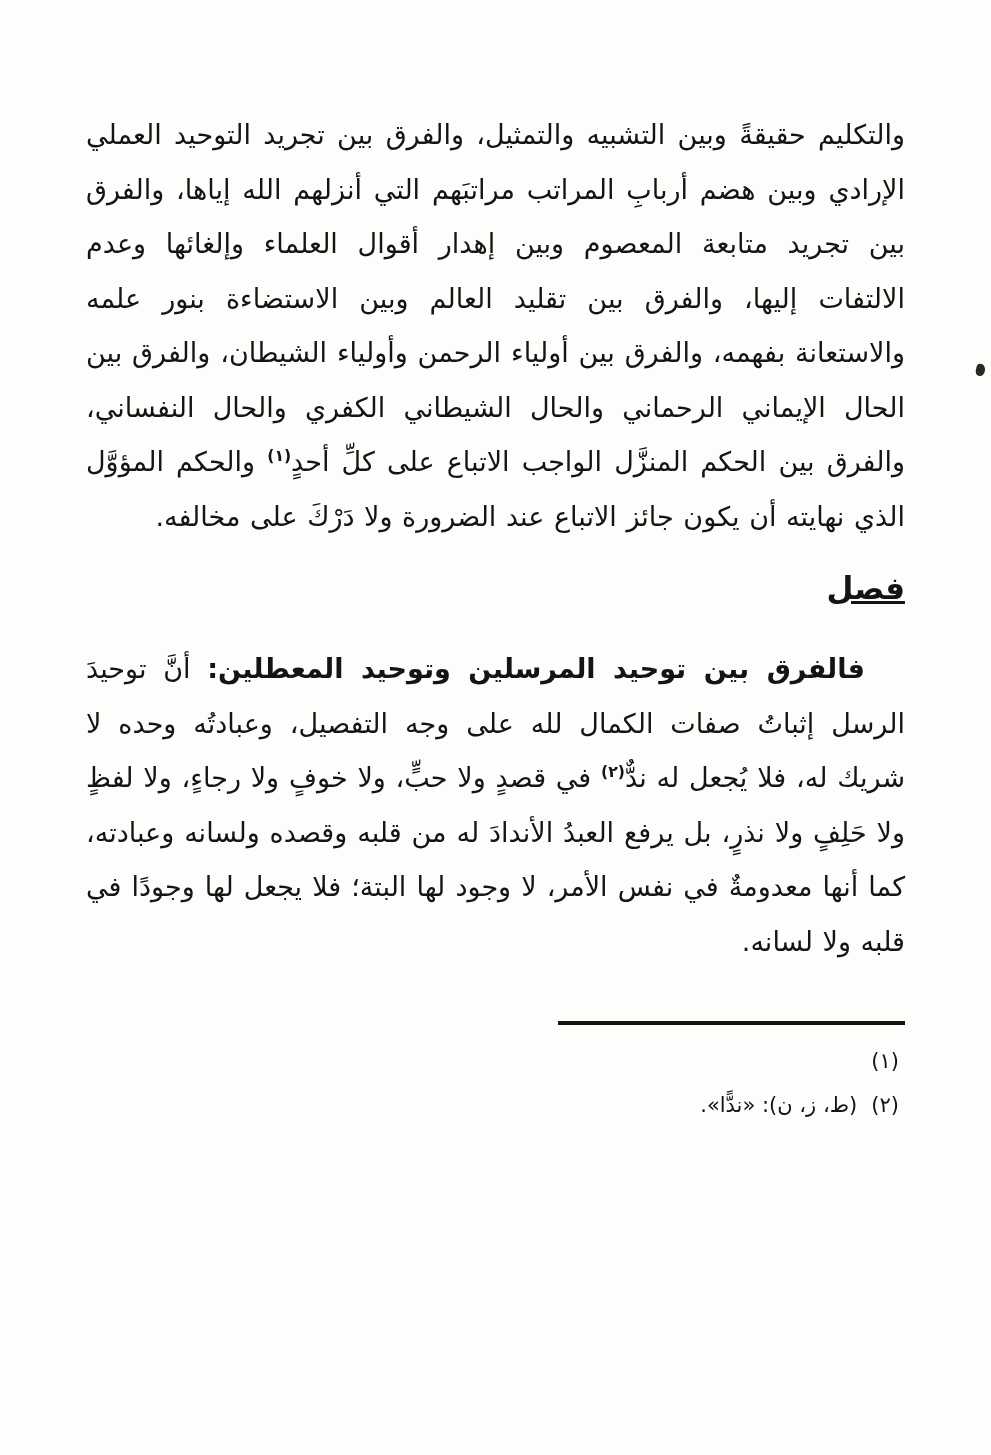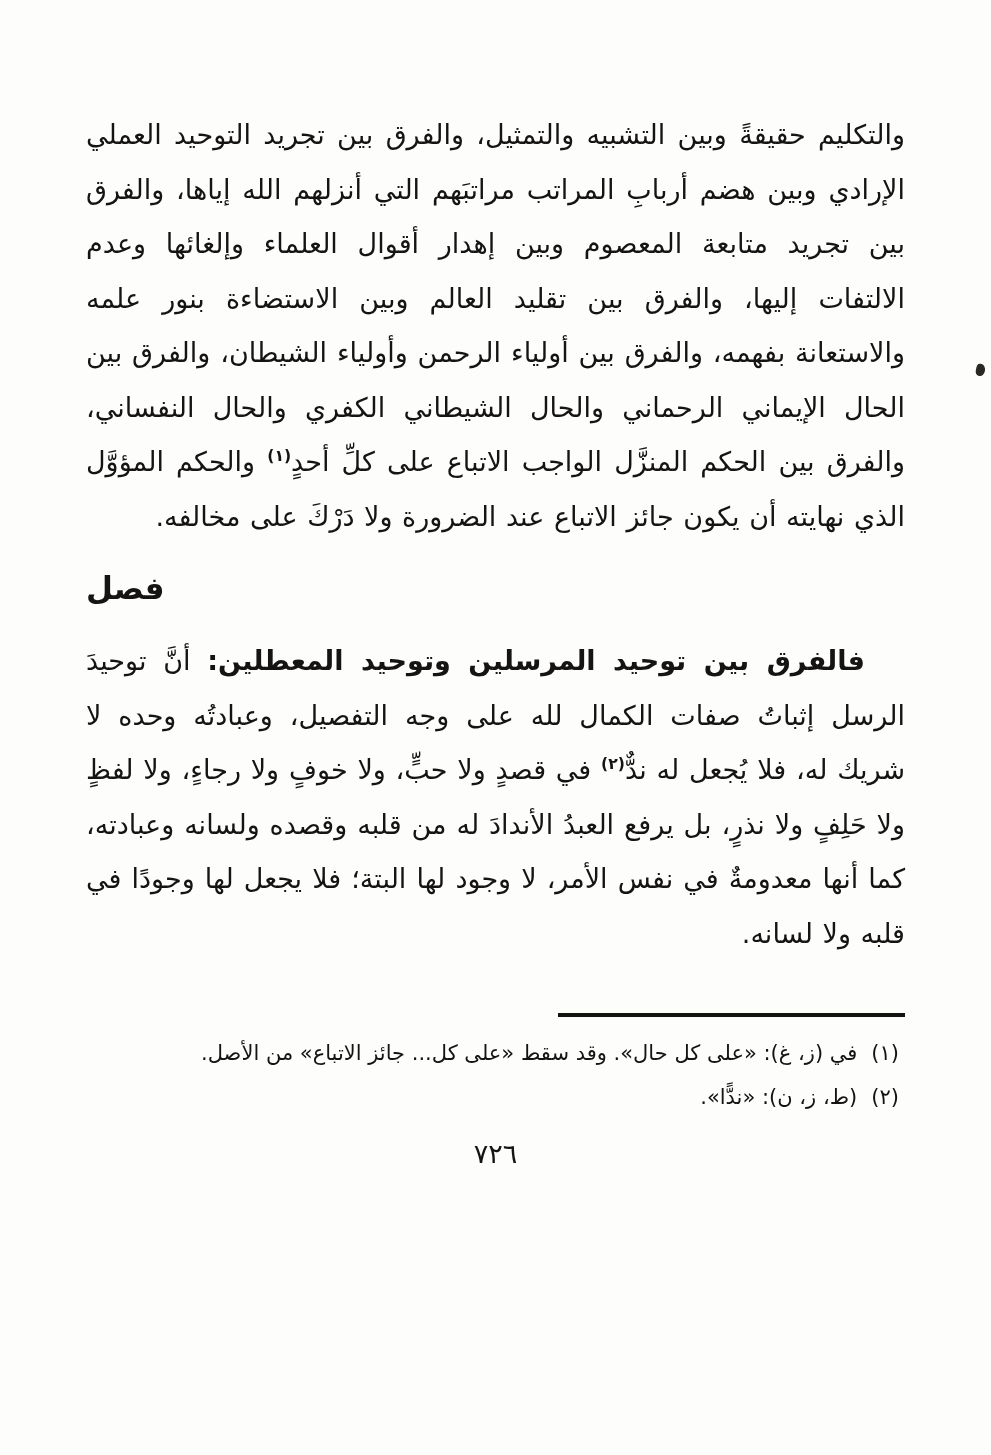"فصل" .section-heading { margin: 26px 0 28px 0 -> 26px 0 36px 0; text-align: left -> right; text-decoration: none -> underline }
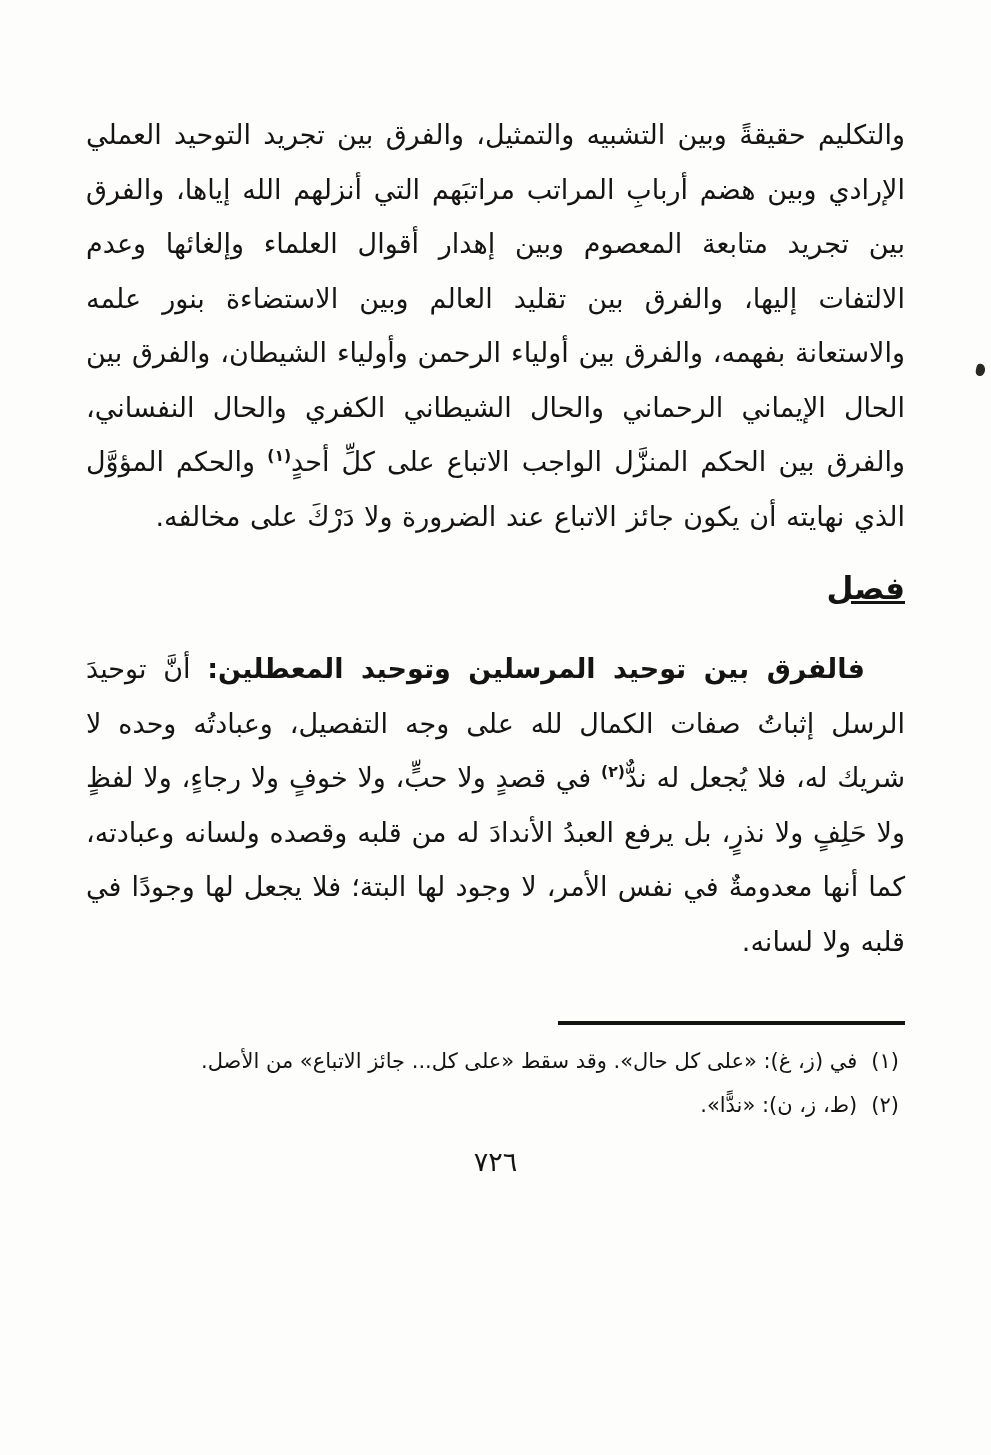"في (ز، غ): «على كل" span.fn-text { html: <span>في (ز، غ): «على كل حال». وقد سقط «على كل... جائز الاتباع» من الأصل.</span> -> none }
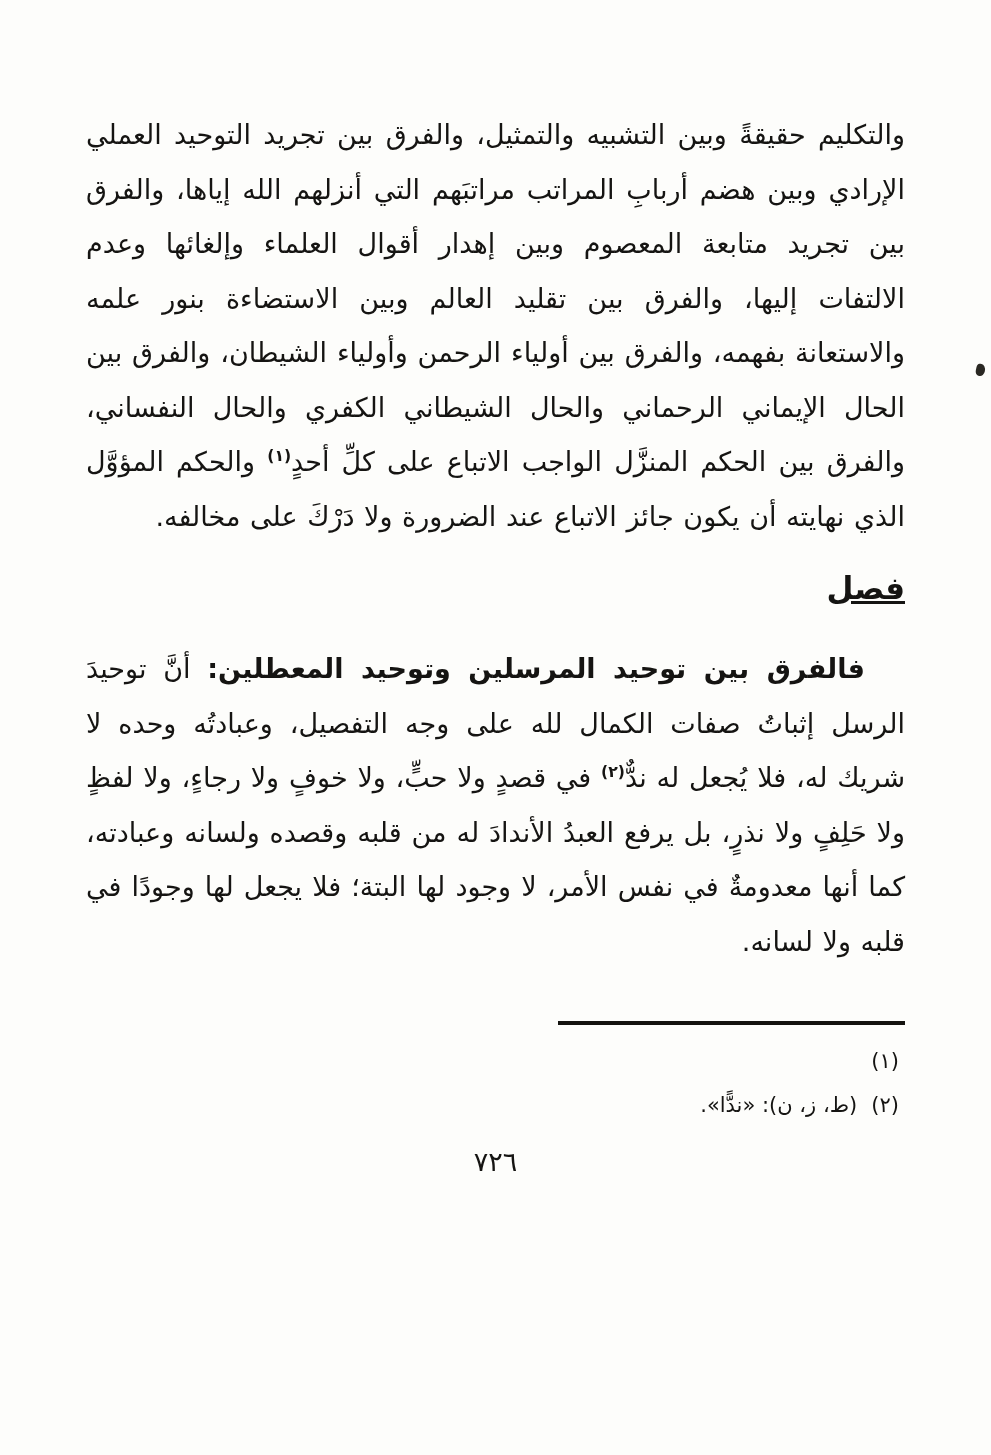"٧٢٦" div.page-number { html: <div>٧٢٦</div> -> none }
